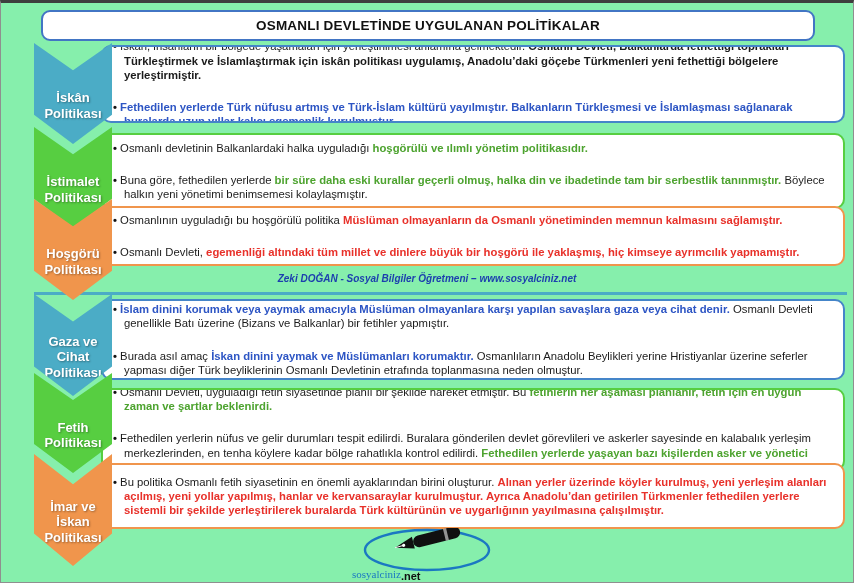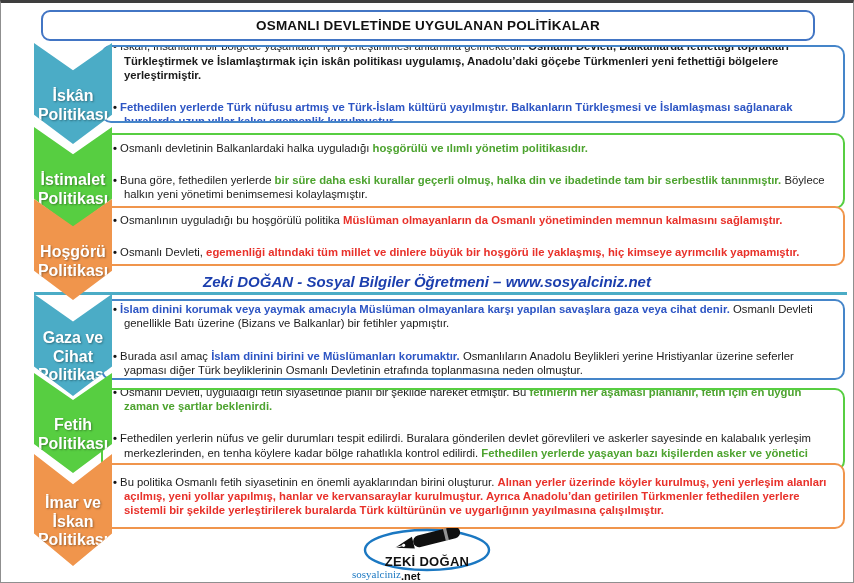"OSMANLI DEVLETİNDE UYGULANAN POLİTİKALAR" #canvas { background: #ffffff -> #86efac }
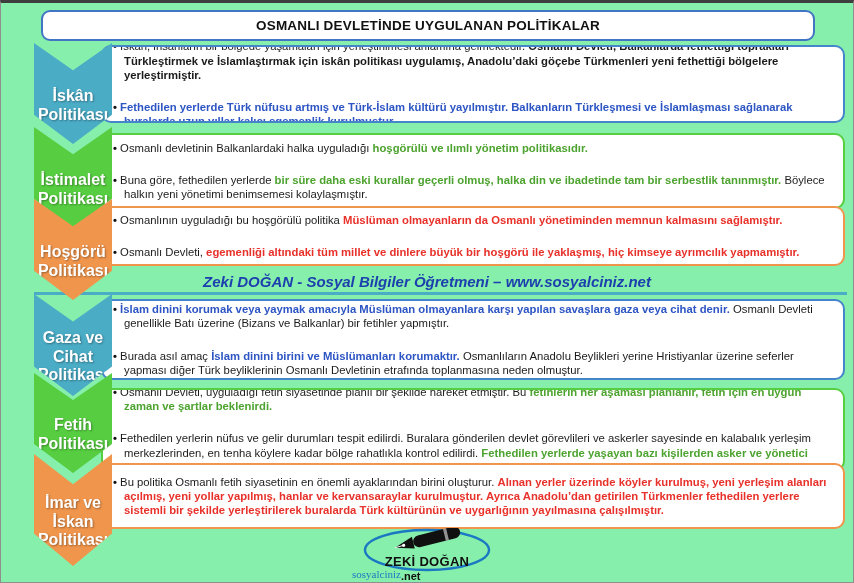"İskân" .arrow .label { font-size: 16px -> 13px }
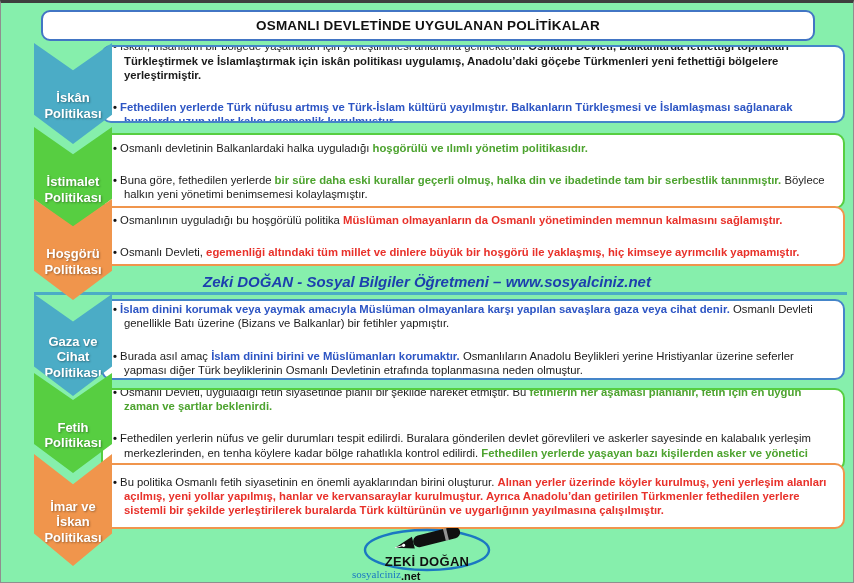"Zeki DOĞAN - Sosyal Bilgiler" .divider-text { font-size: 15px -> 10px }
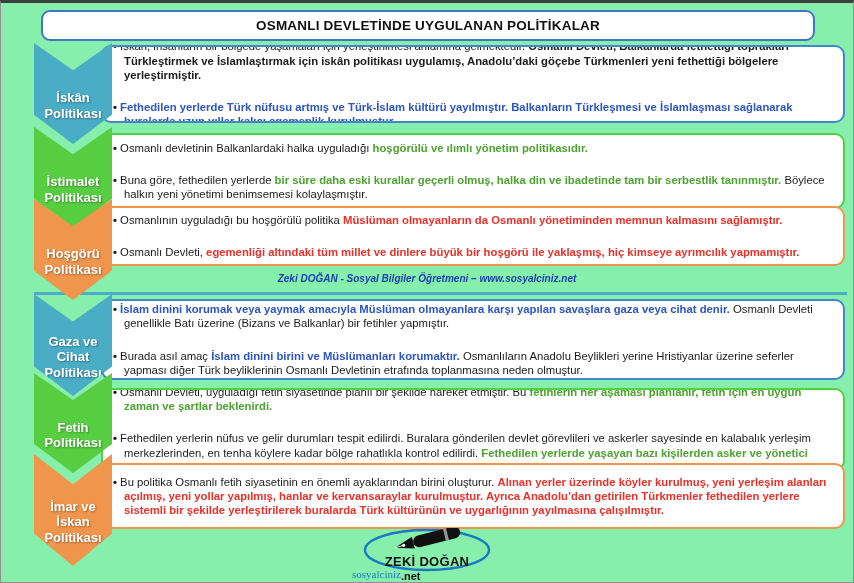"İslam dinini birini ve Müslümanları" span.c-blue { text: İslam dinini birini -> İskan dinini yaymak }
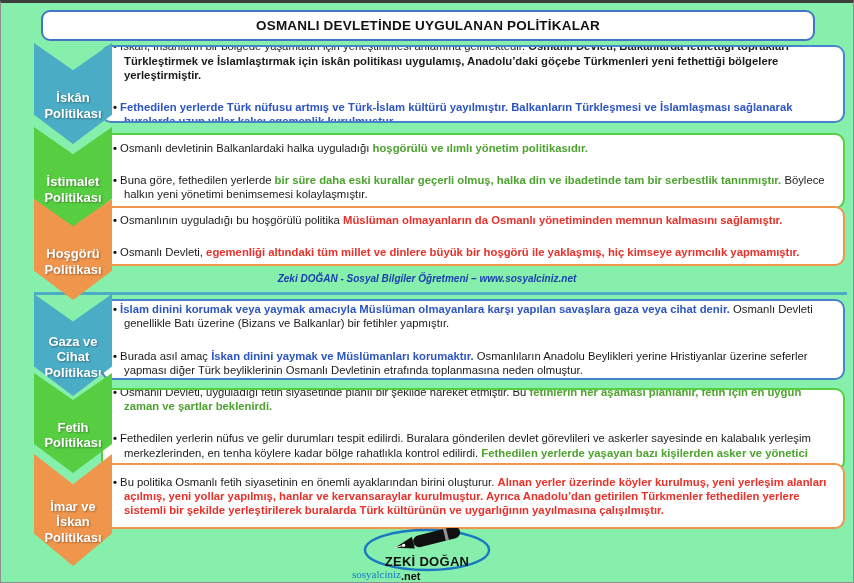"ZEKİ DOĞAN" div.logo-name { html: <div>ZEKİ DOĞAN</div> -> none }
